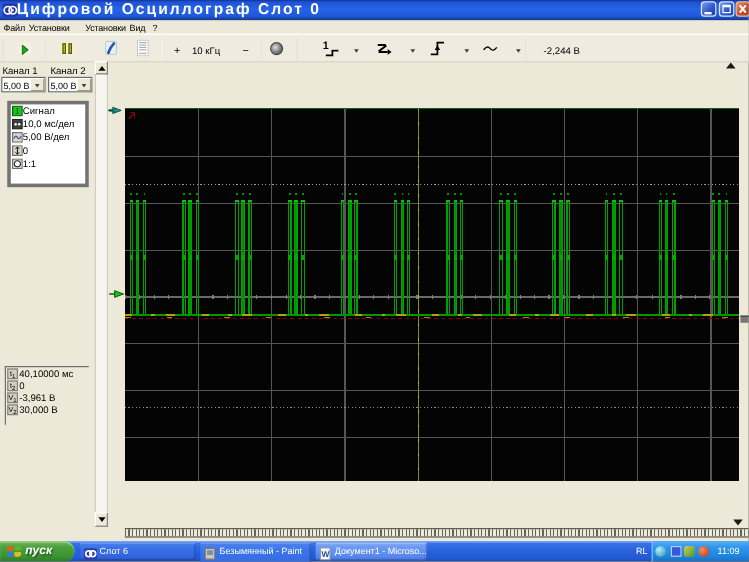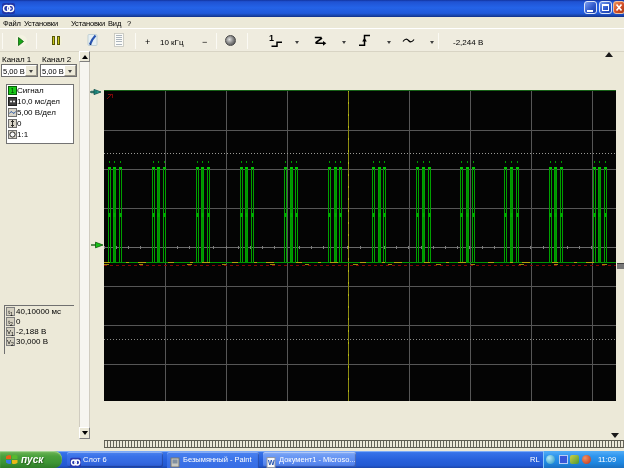"Цифровой Осциллограф Слот 0" div.abs { html: none -> <div>Цифровой Осциллограф Слот 0</div> }
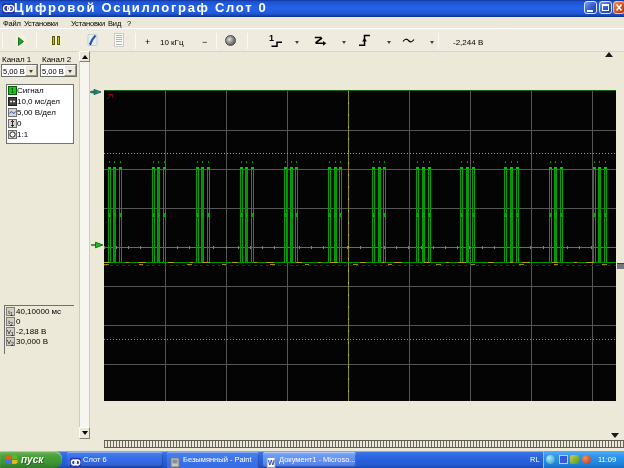"Сигнал" div.abs { border: 1px solid #737373 -> 3px solid #737373; height: 60px -> 72px }
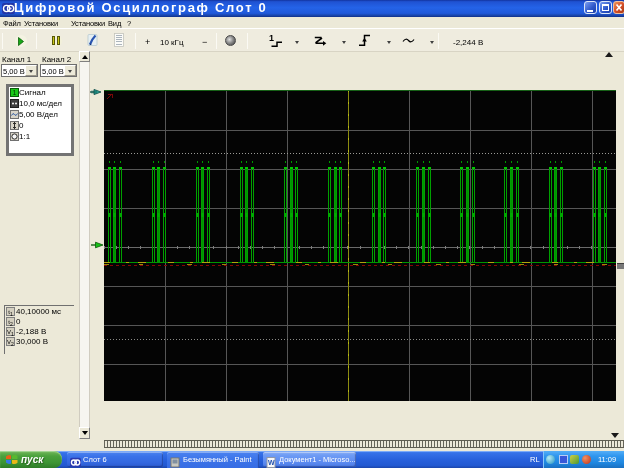"-2,188 В" div.abs { text: -2,188 -> -3,961 }
